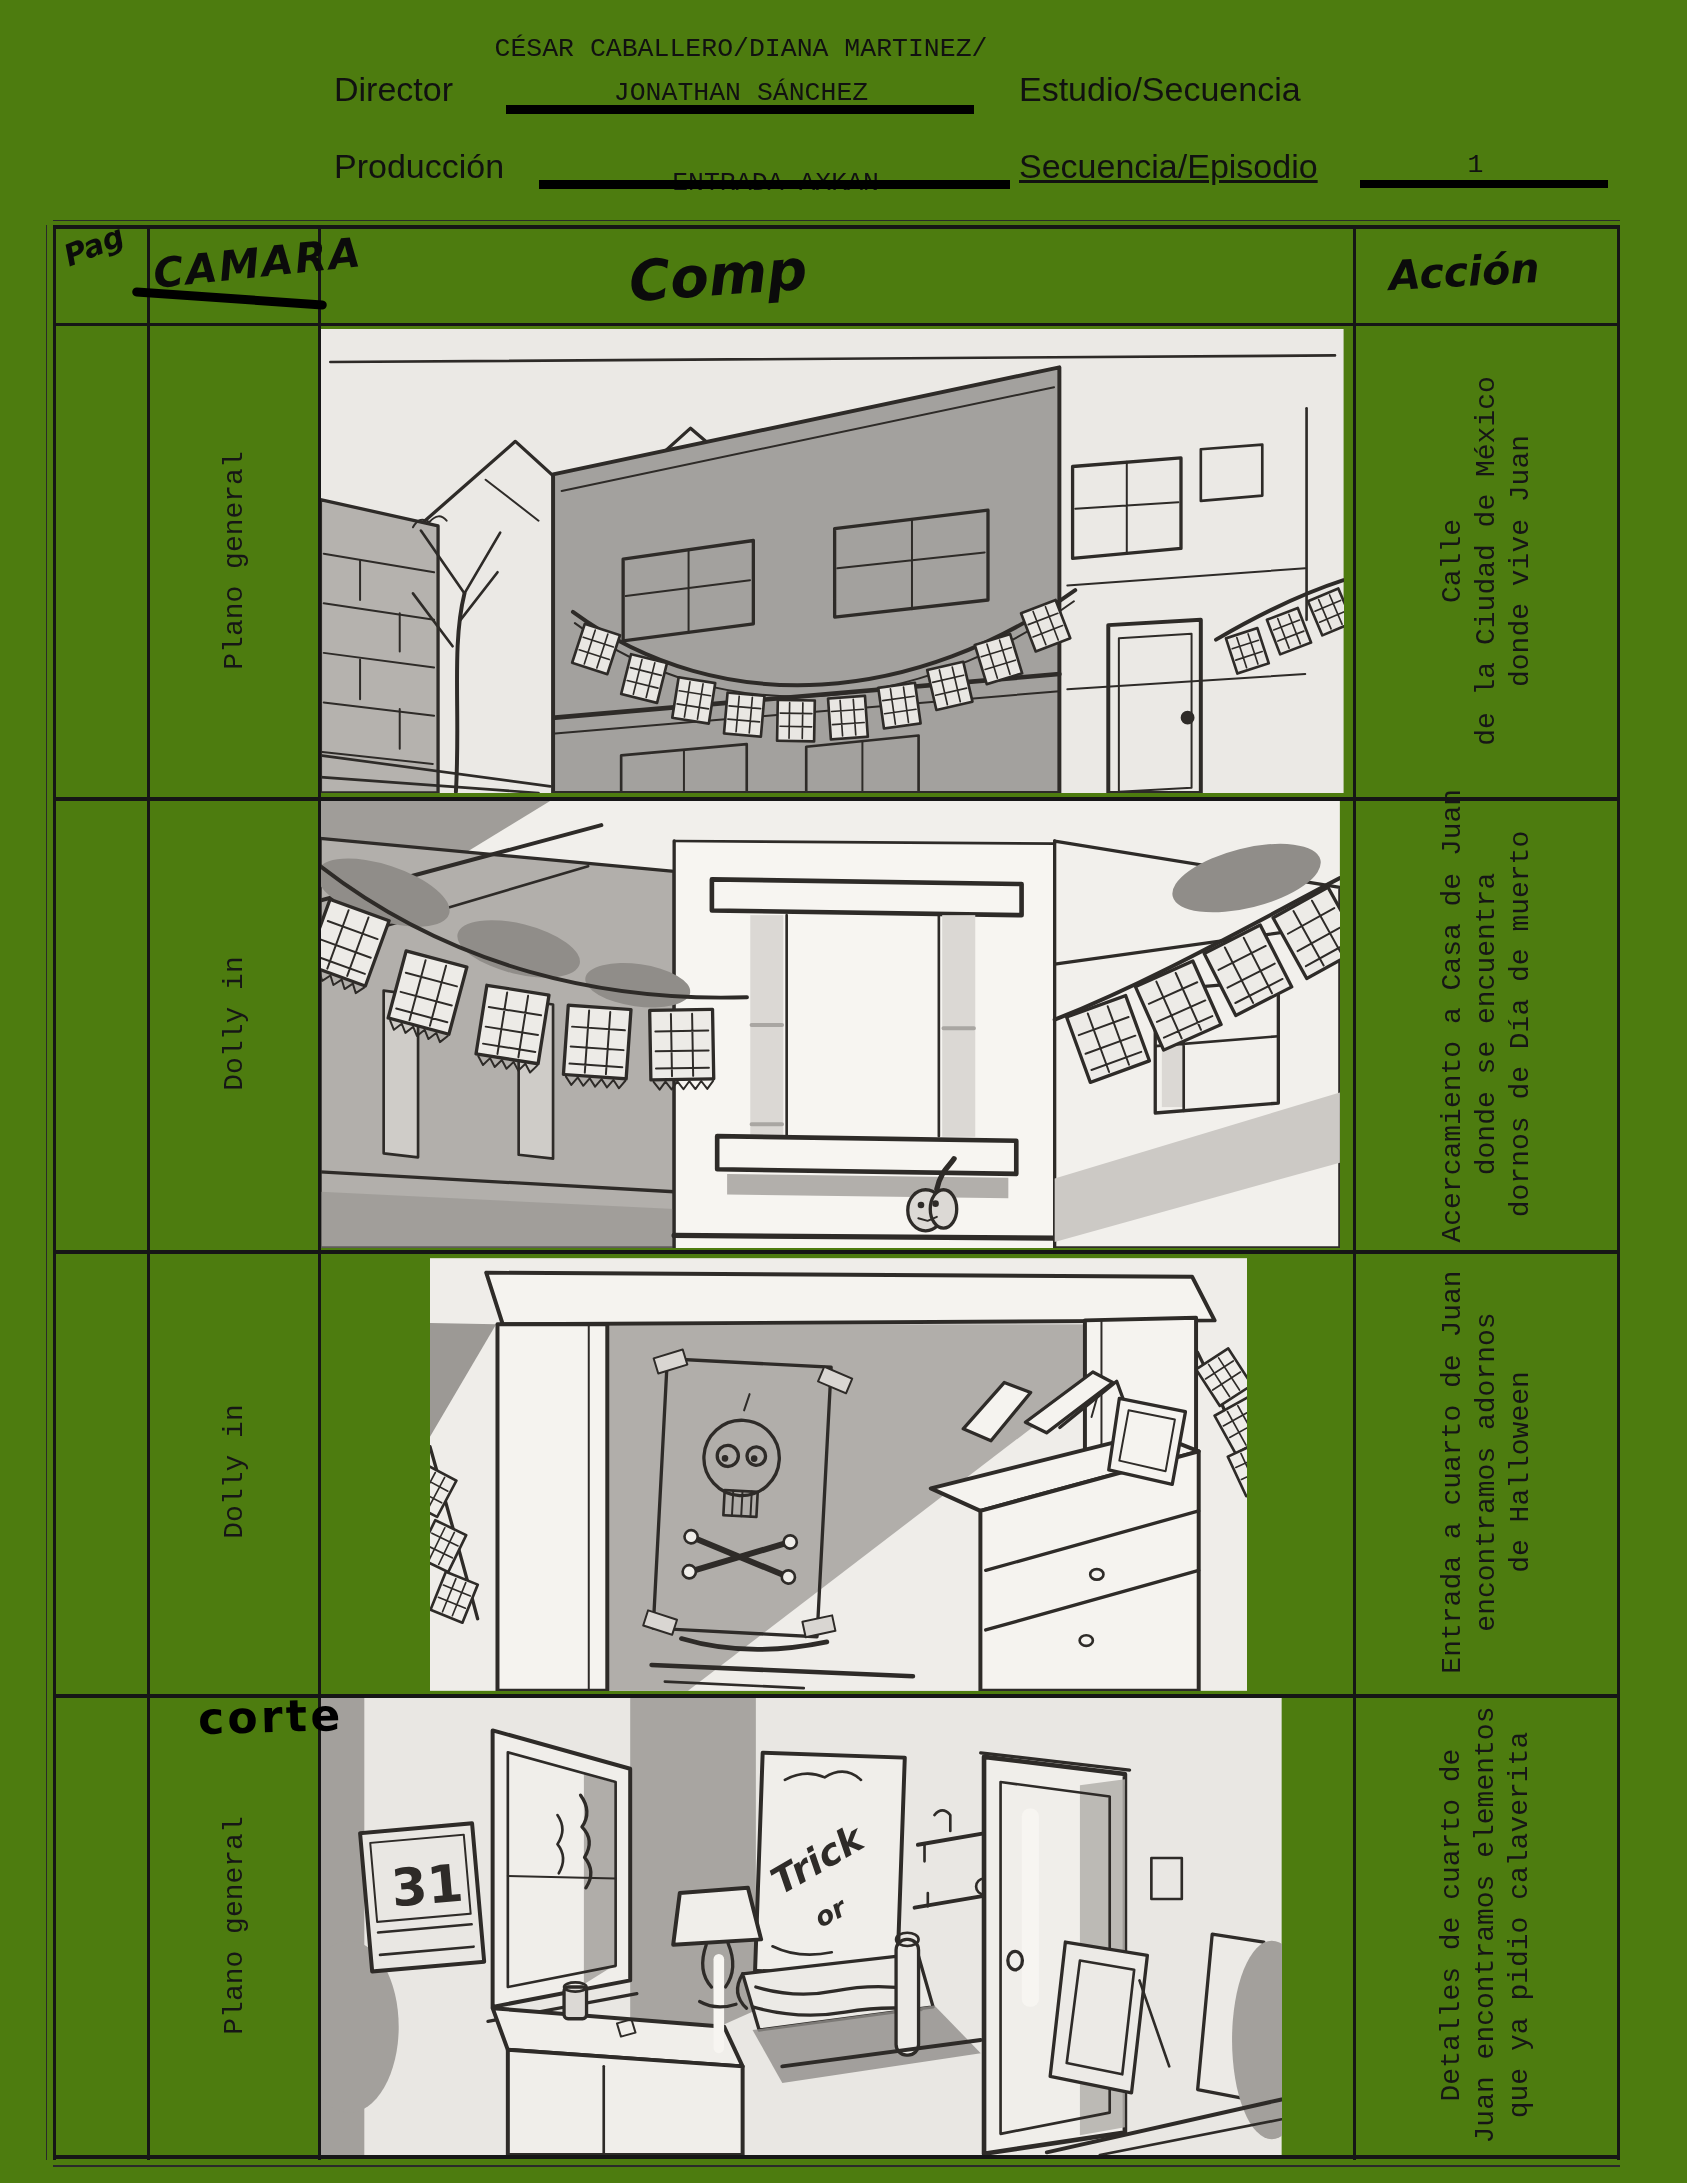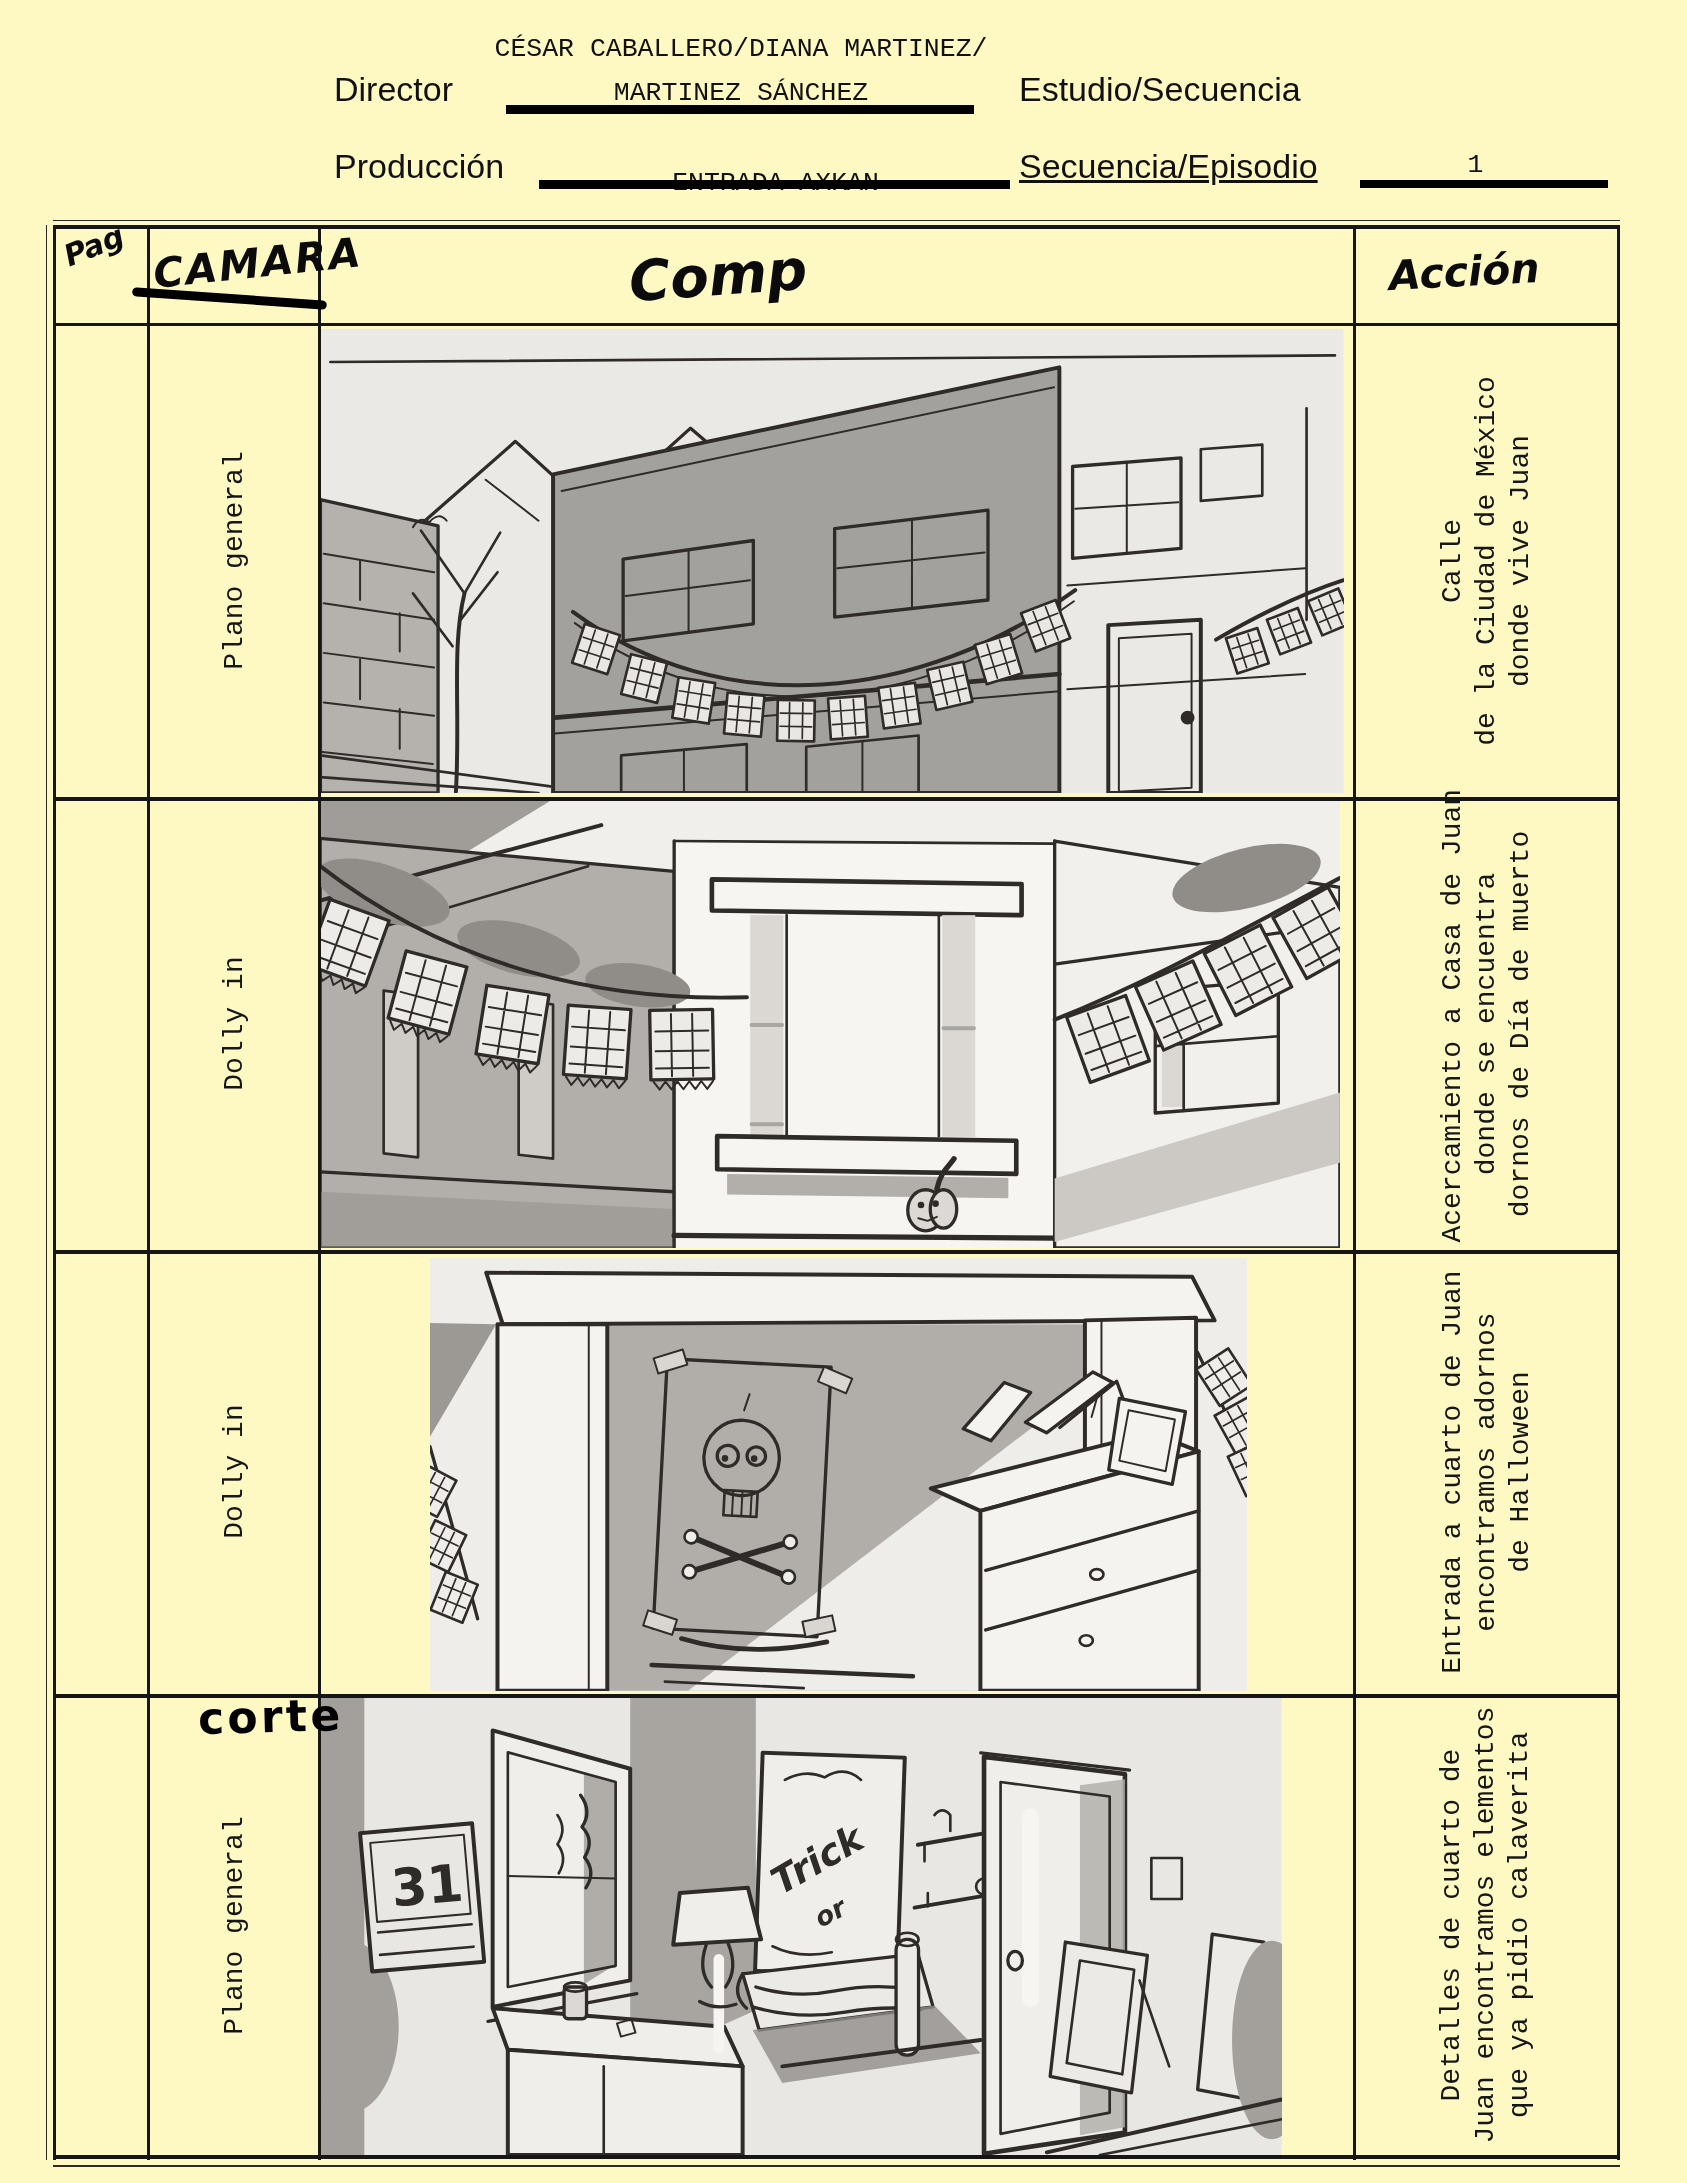"CÉSAR CABALLERO/DIANA MARTINEZ/" .page { background: #fef9c3 -> #4d7c0f }
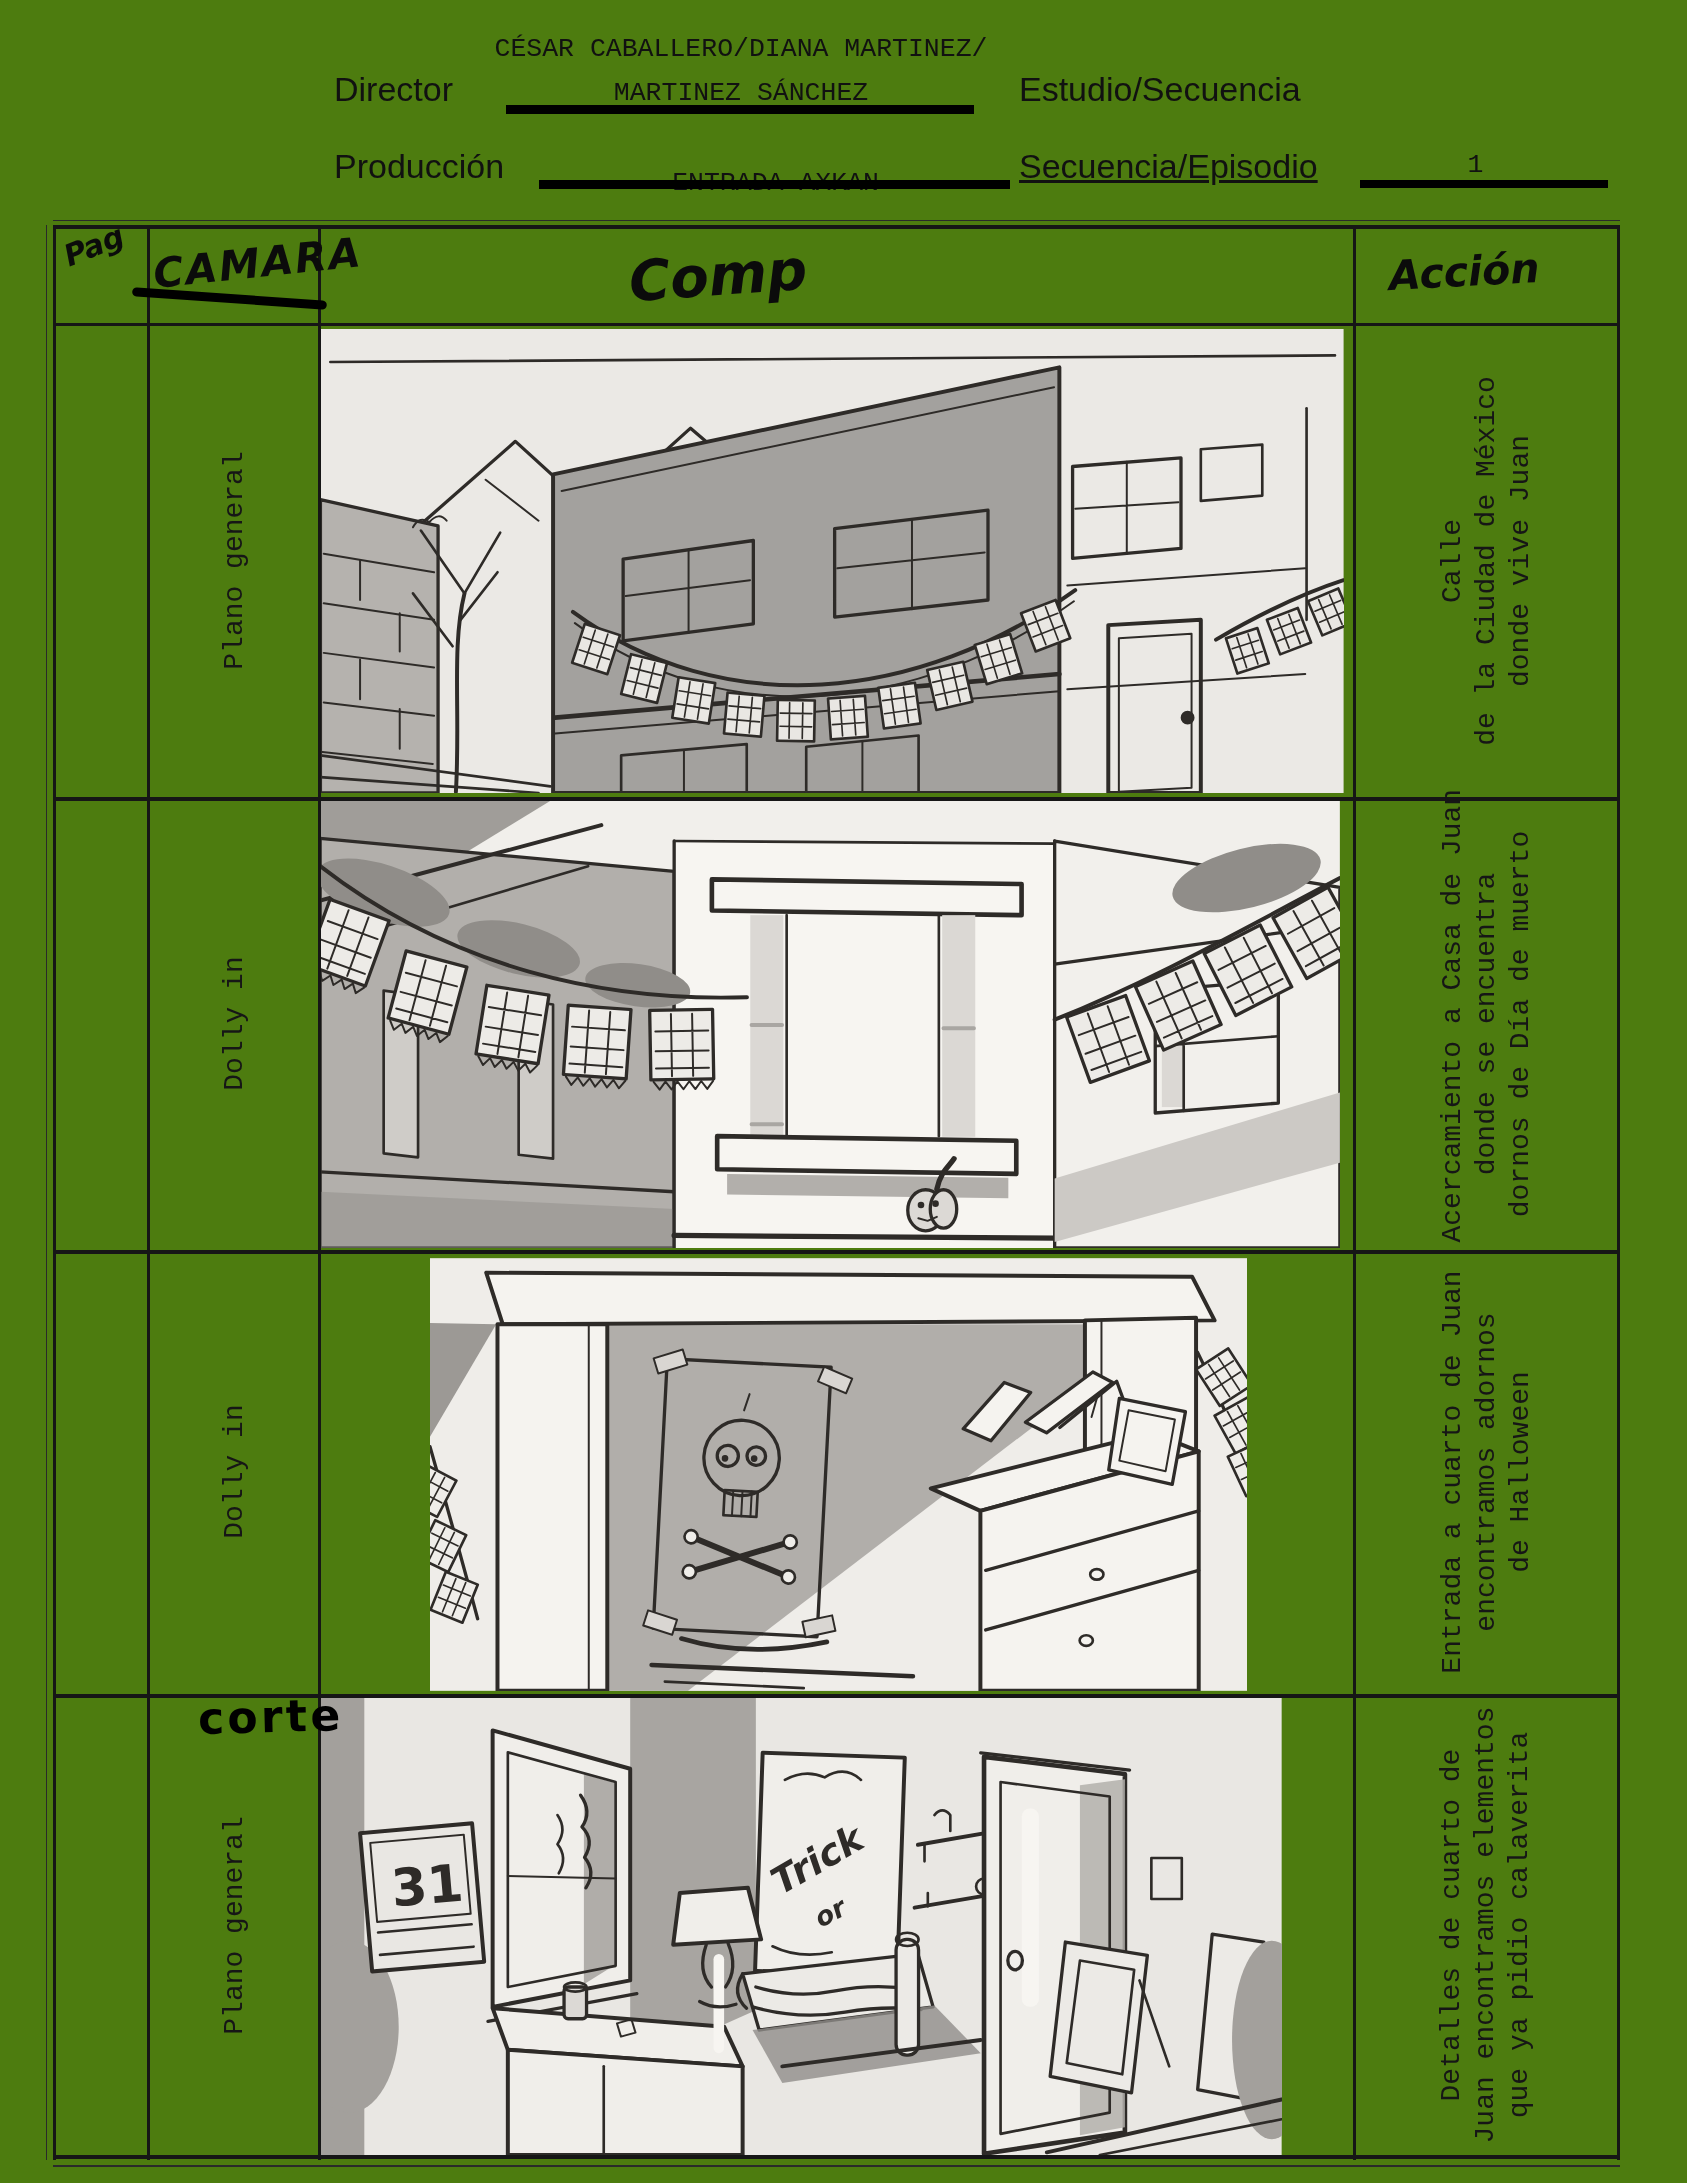"MARTINEZ SÁNCHEZ" div.abs { text: MARTINEZ -> JONATHAN }
